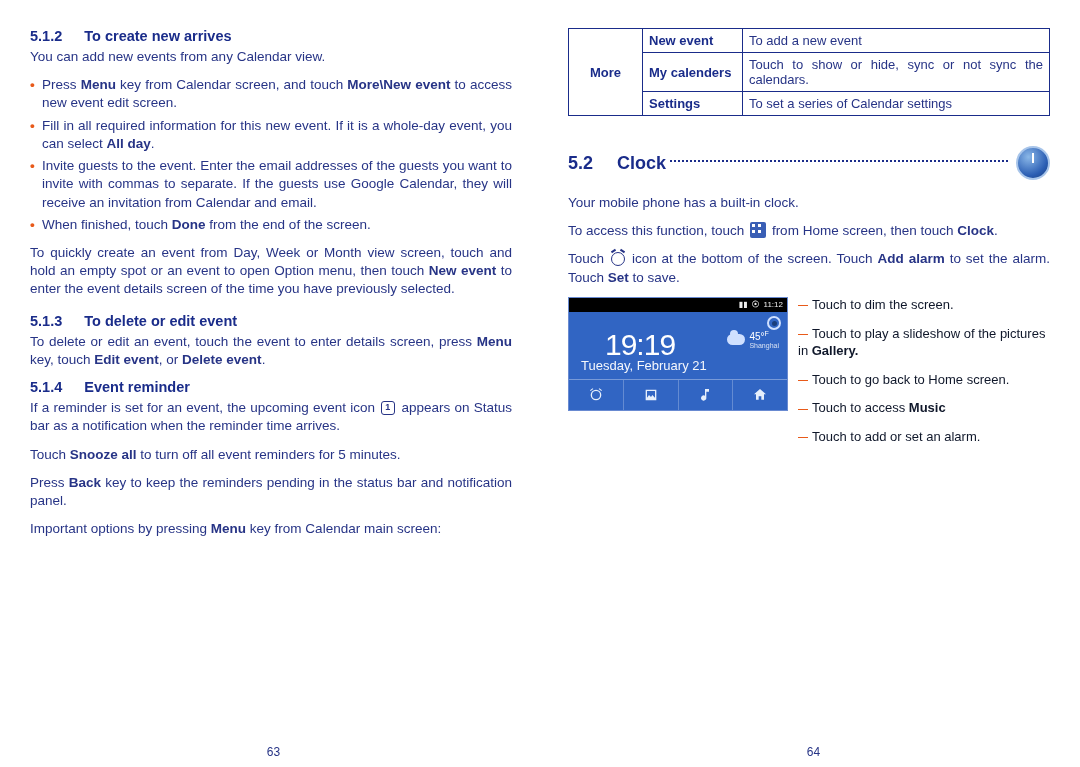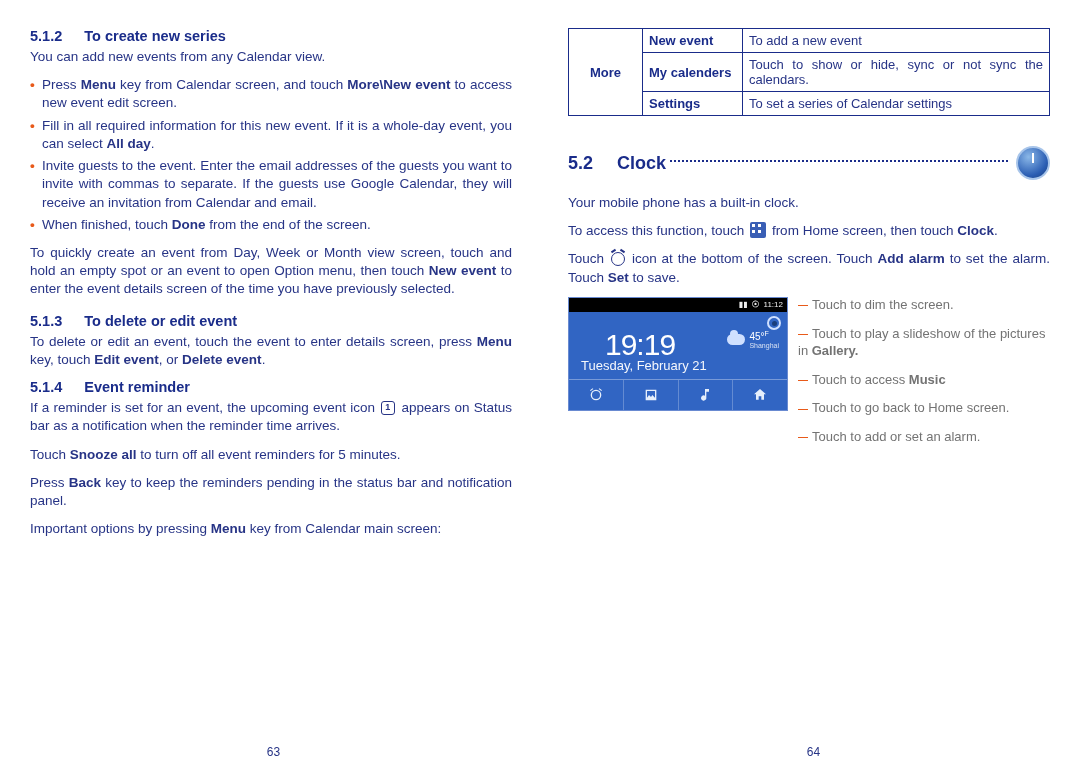"To create new series" span { text: series -> arrives }
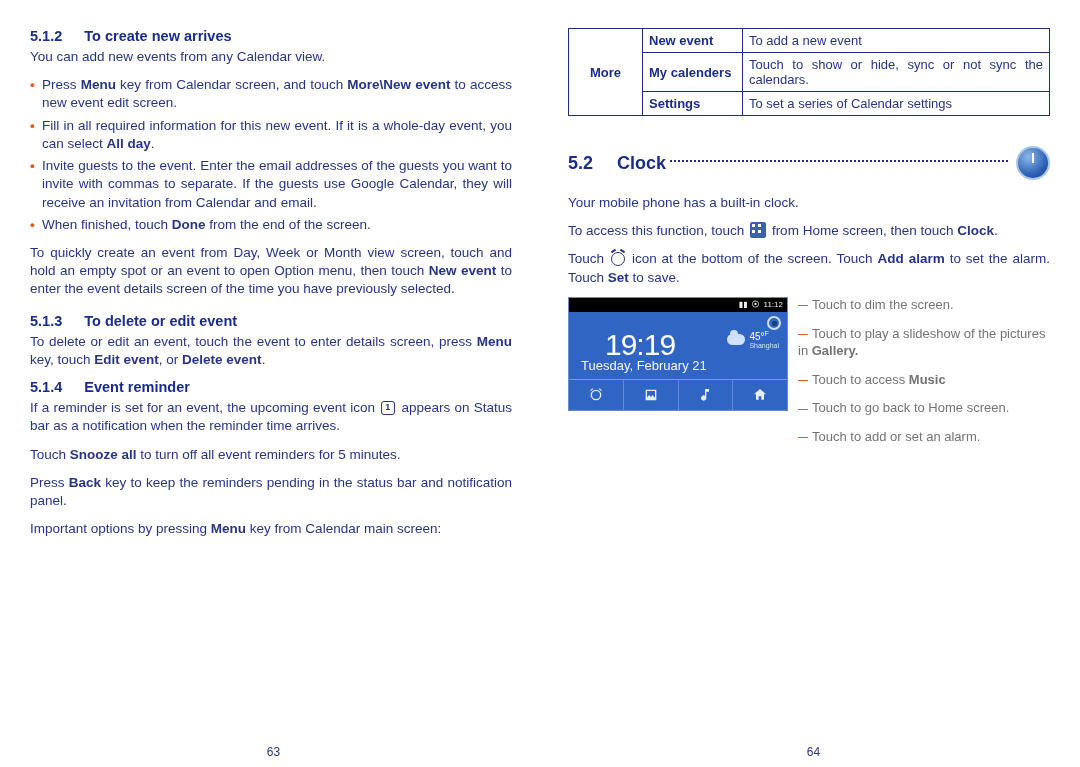"Touch to dim the screen." .annot-list div { color: #737373 -> #0f172a }
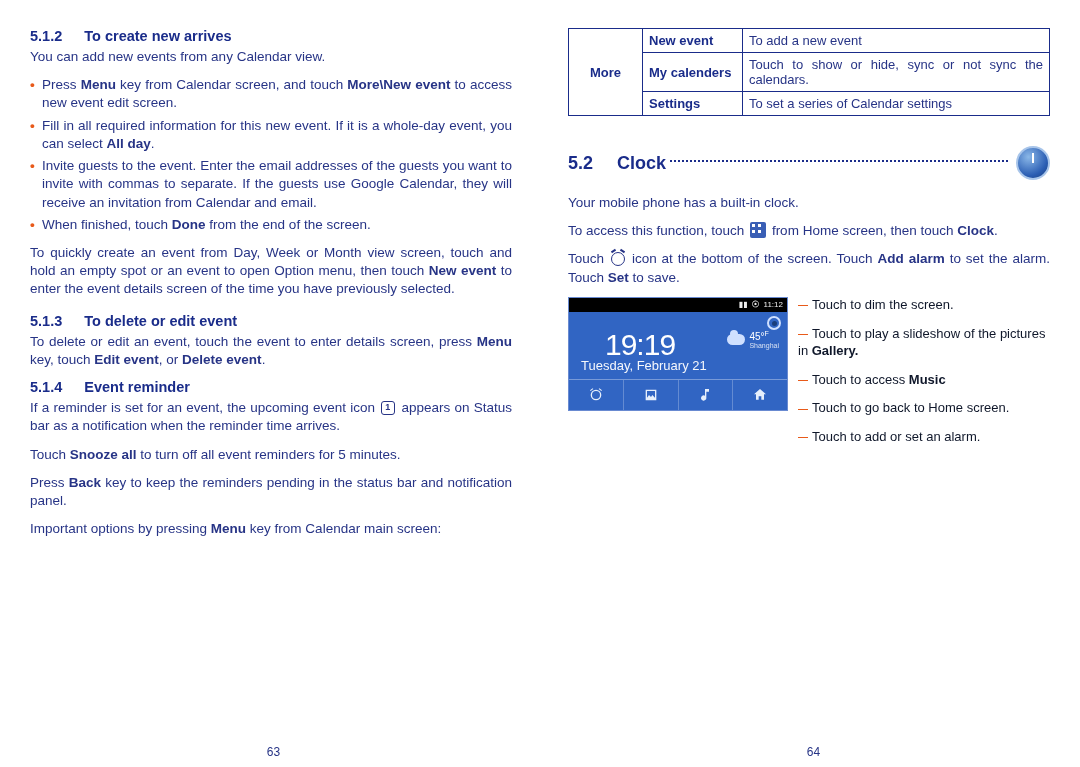"Touch to access Music" div { order: before "Touch to go back to" -> after "Touch to go back to" }
